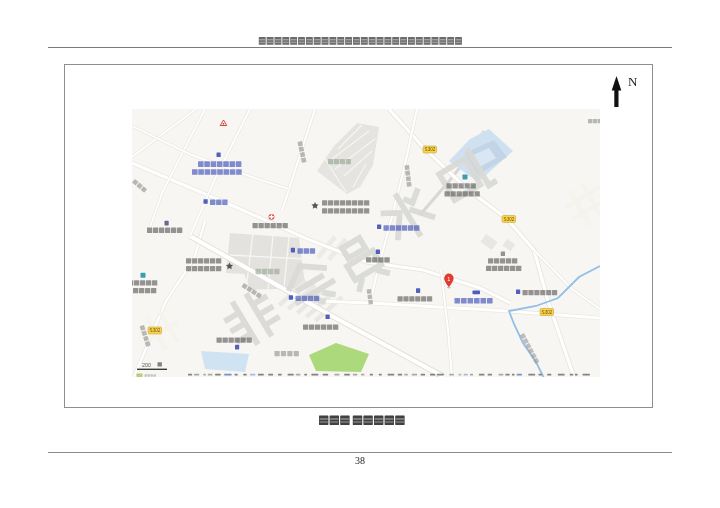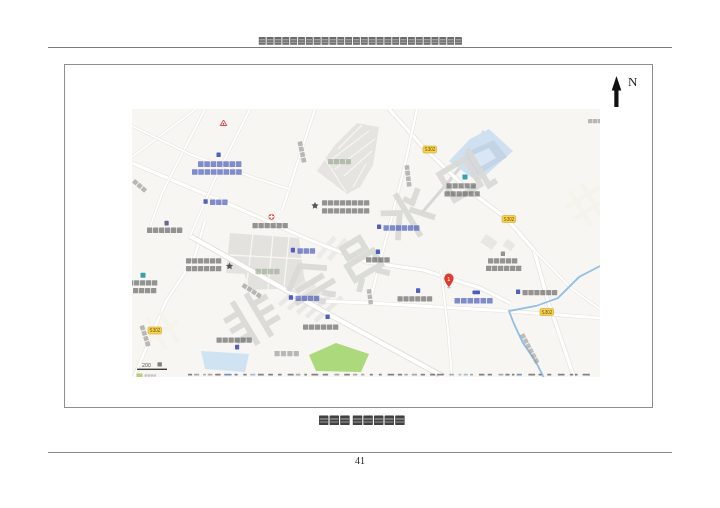"41" div.abs { text: 41 -> 38 }
